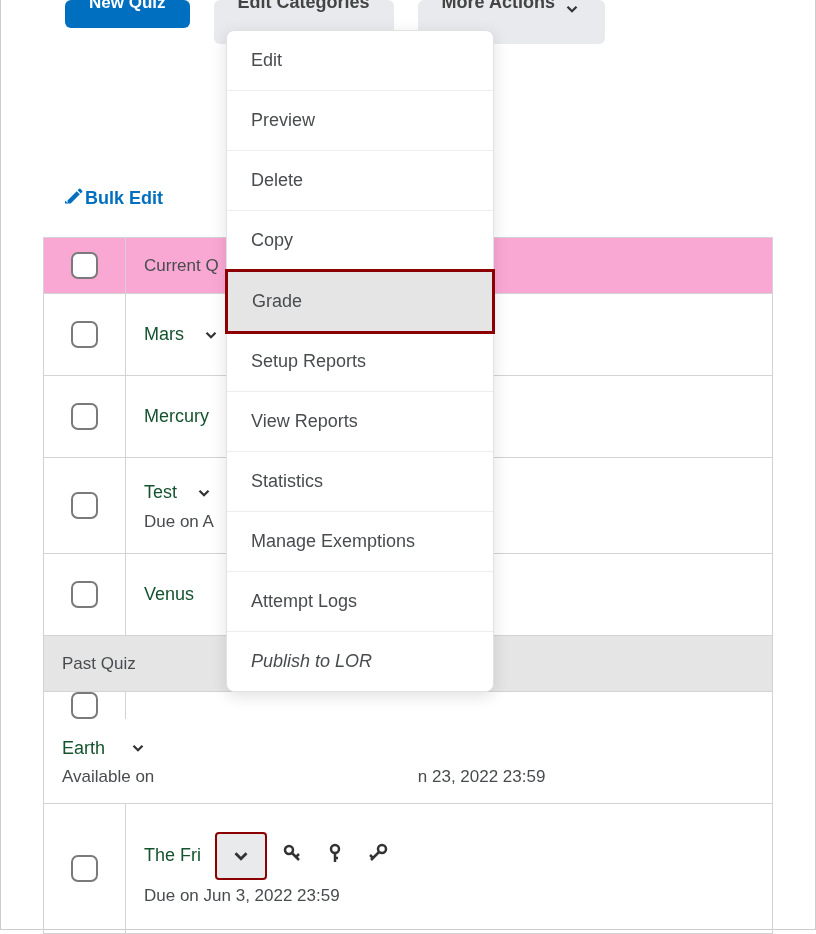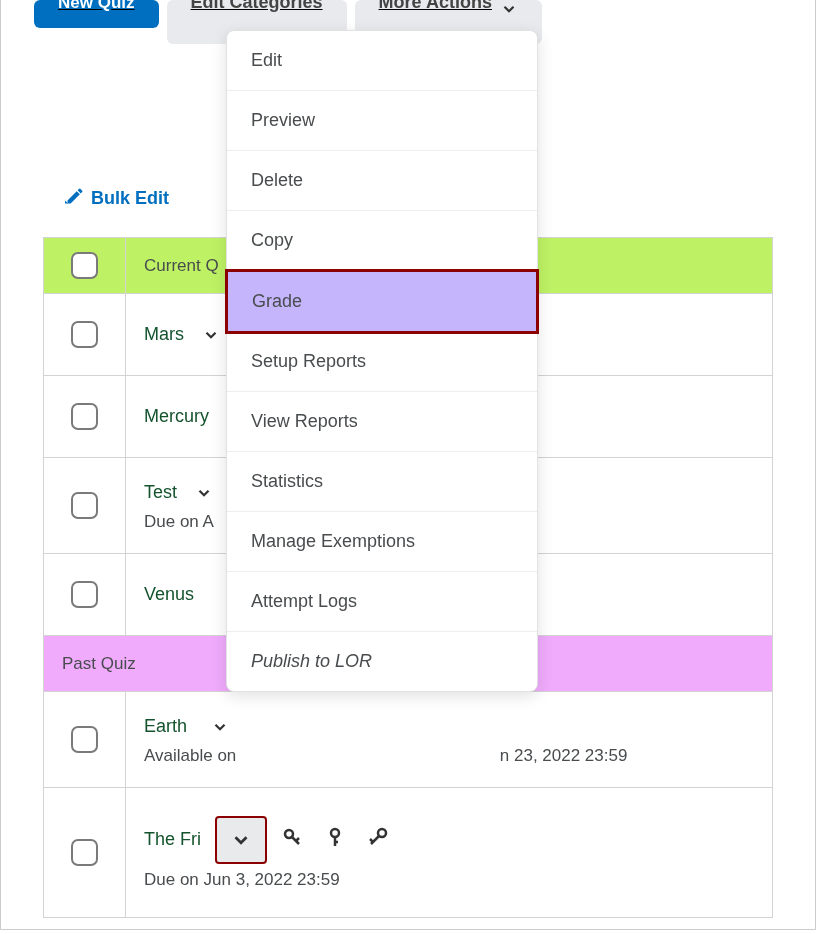"New Quiz" .top-buttons { gap: 8px -> 24px; padding: 0 0 0 33px -> 0 0 0 64px; text-decoration: underline -> none }
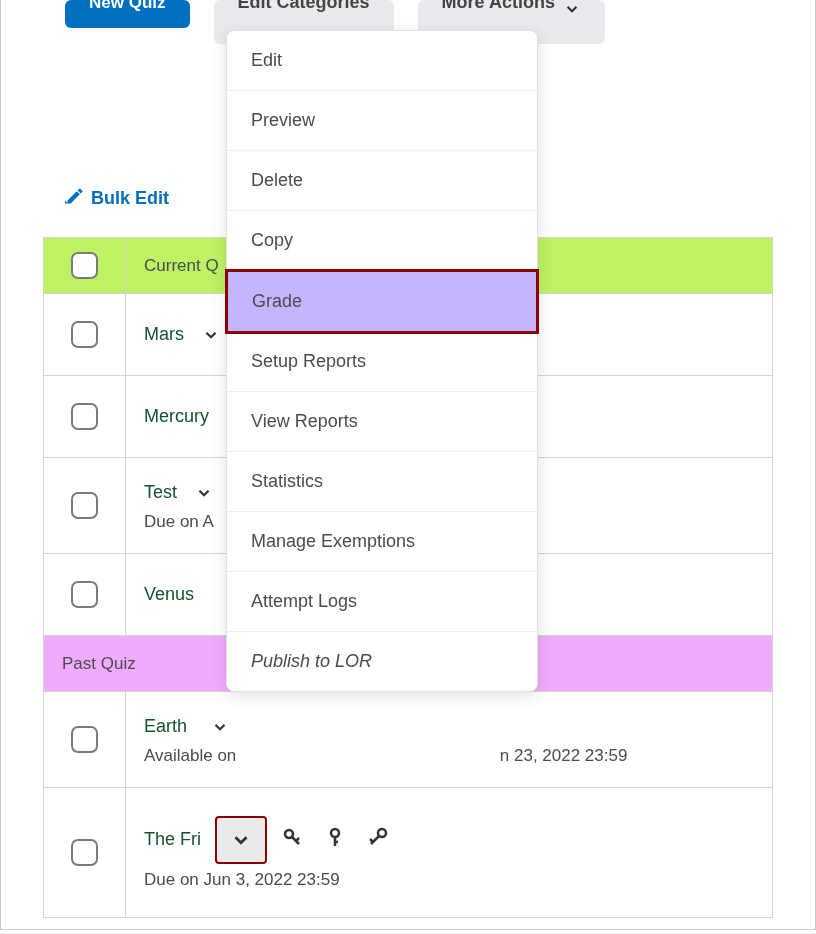"Edit" .dropdown-menu { width: 312px -> 268px }
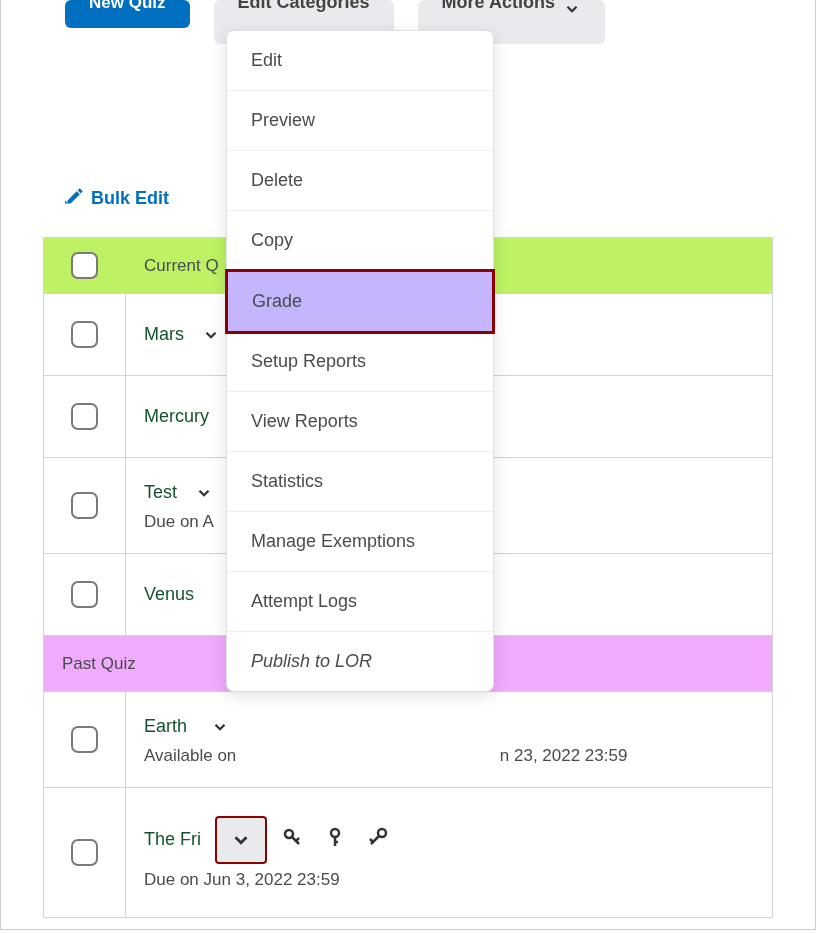"Bulk Edit" .bulk-edit-link { gap: 6px -> 0 }
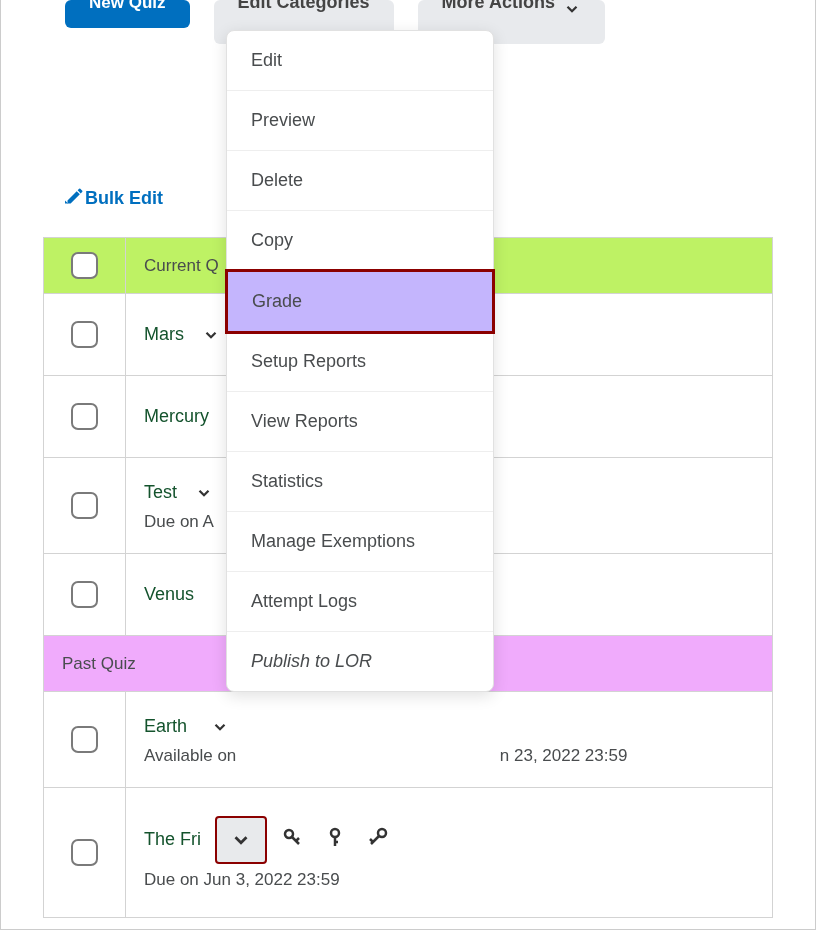"Current Q" .row.header { background: #bef264 -> #f9a8d4 }
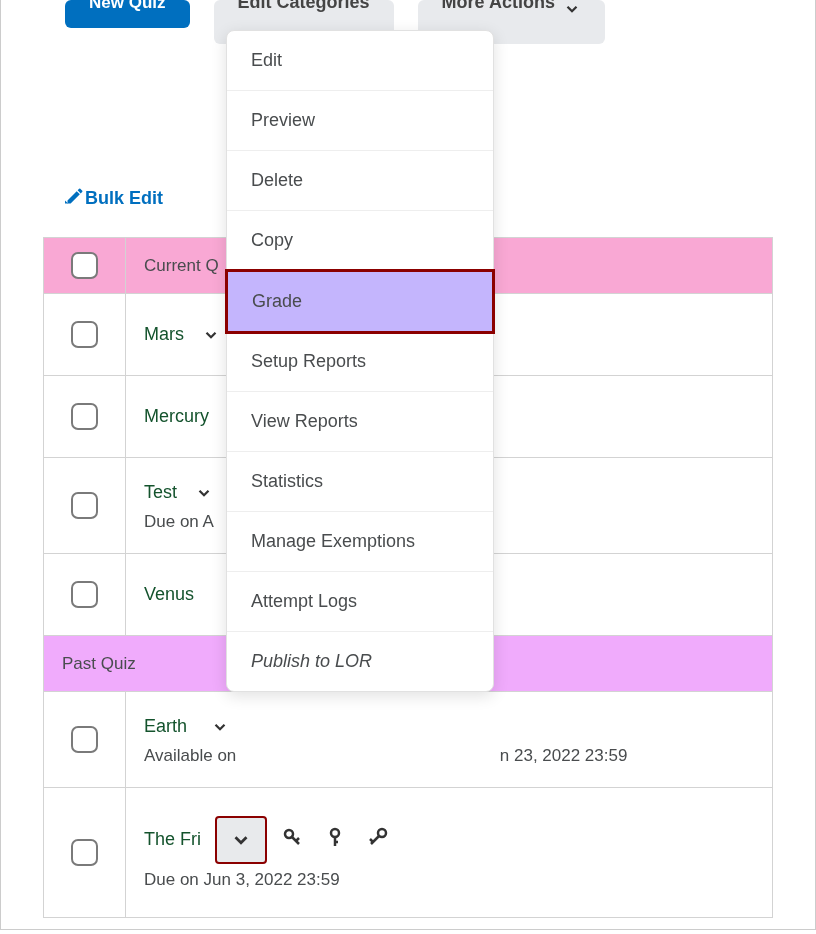"Grade" .dropdown-item.highlighted { background: #c4b5fd -> #e5e5e5 }
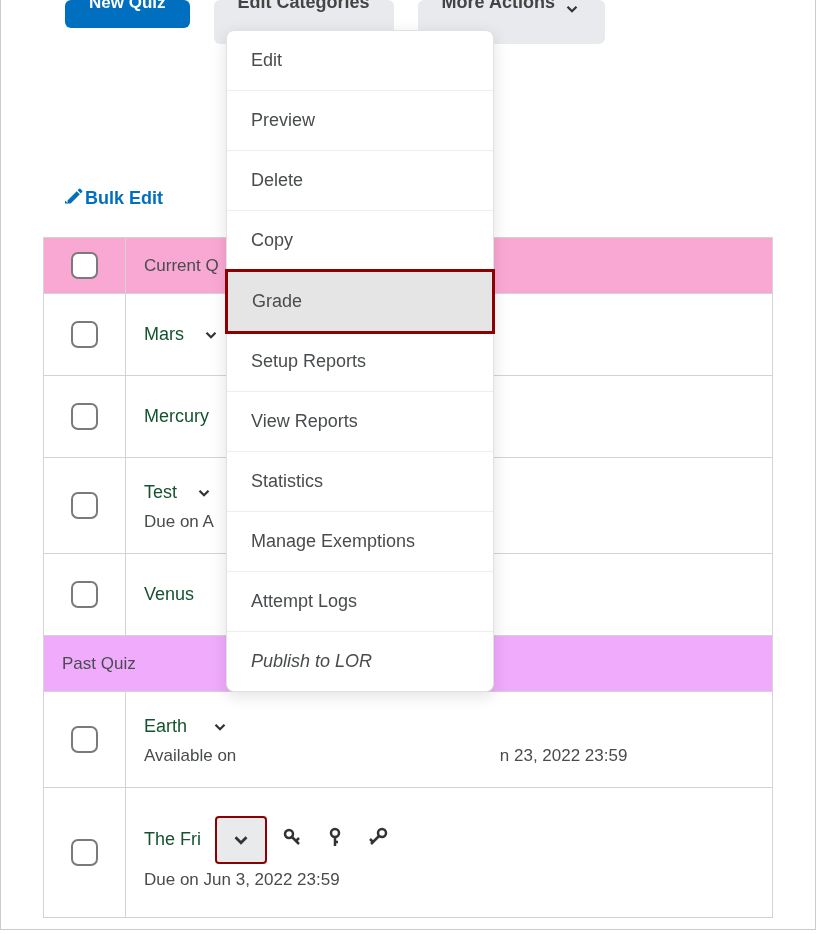"Past Quiz" .row.section { background: #f0abfc -> #e5e5e5 }
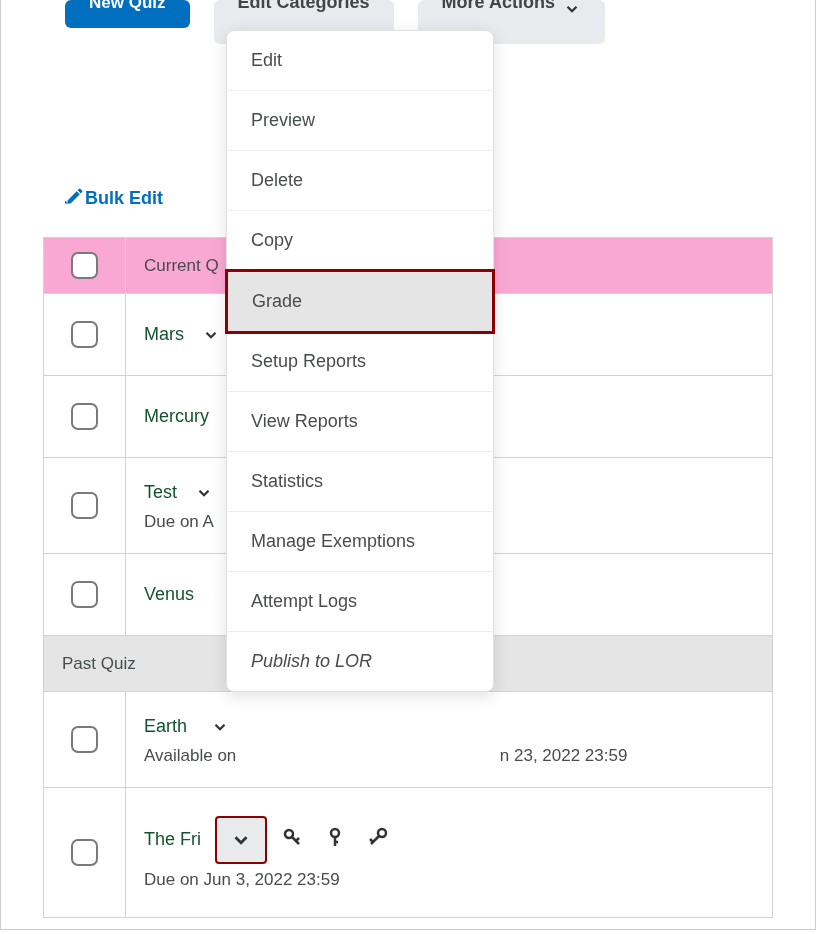"Earth" div.row { flex-direction: none -> column }
